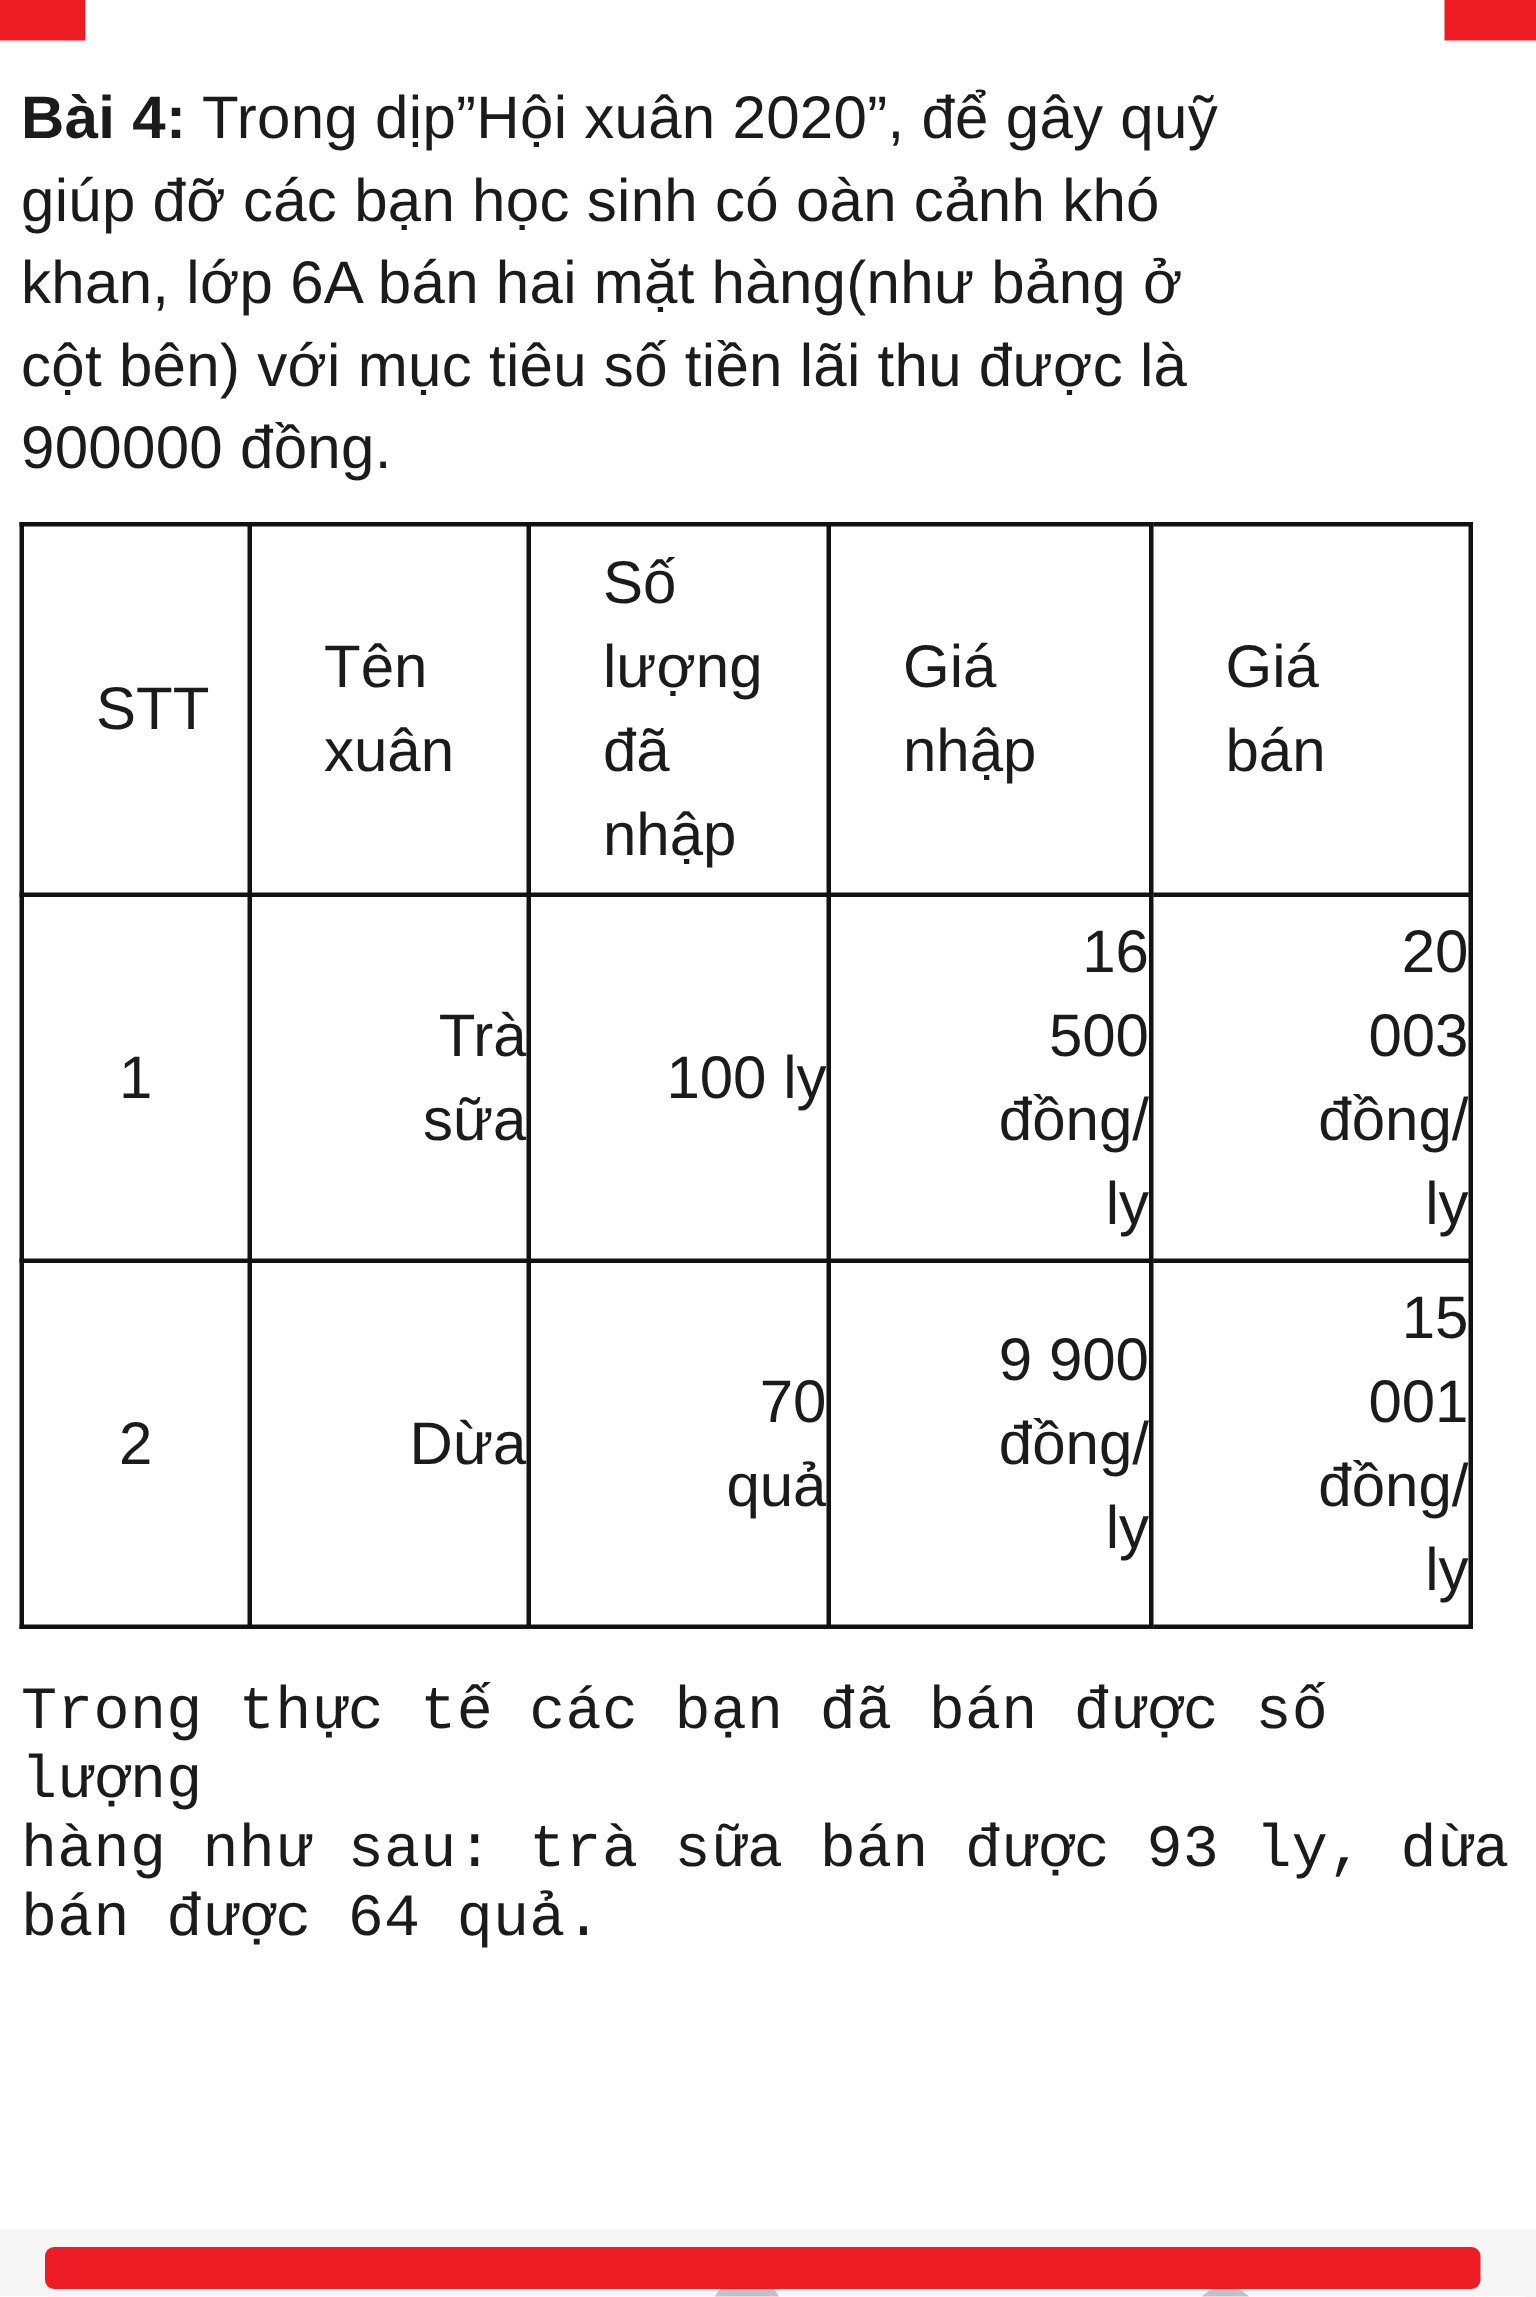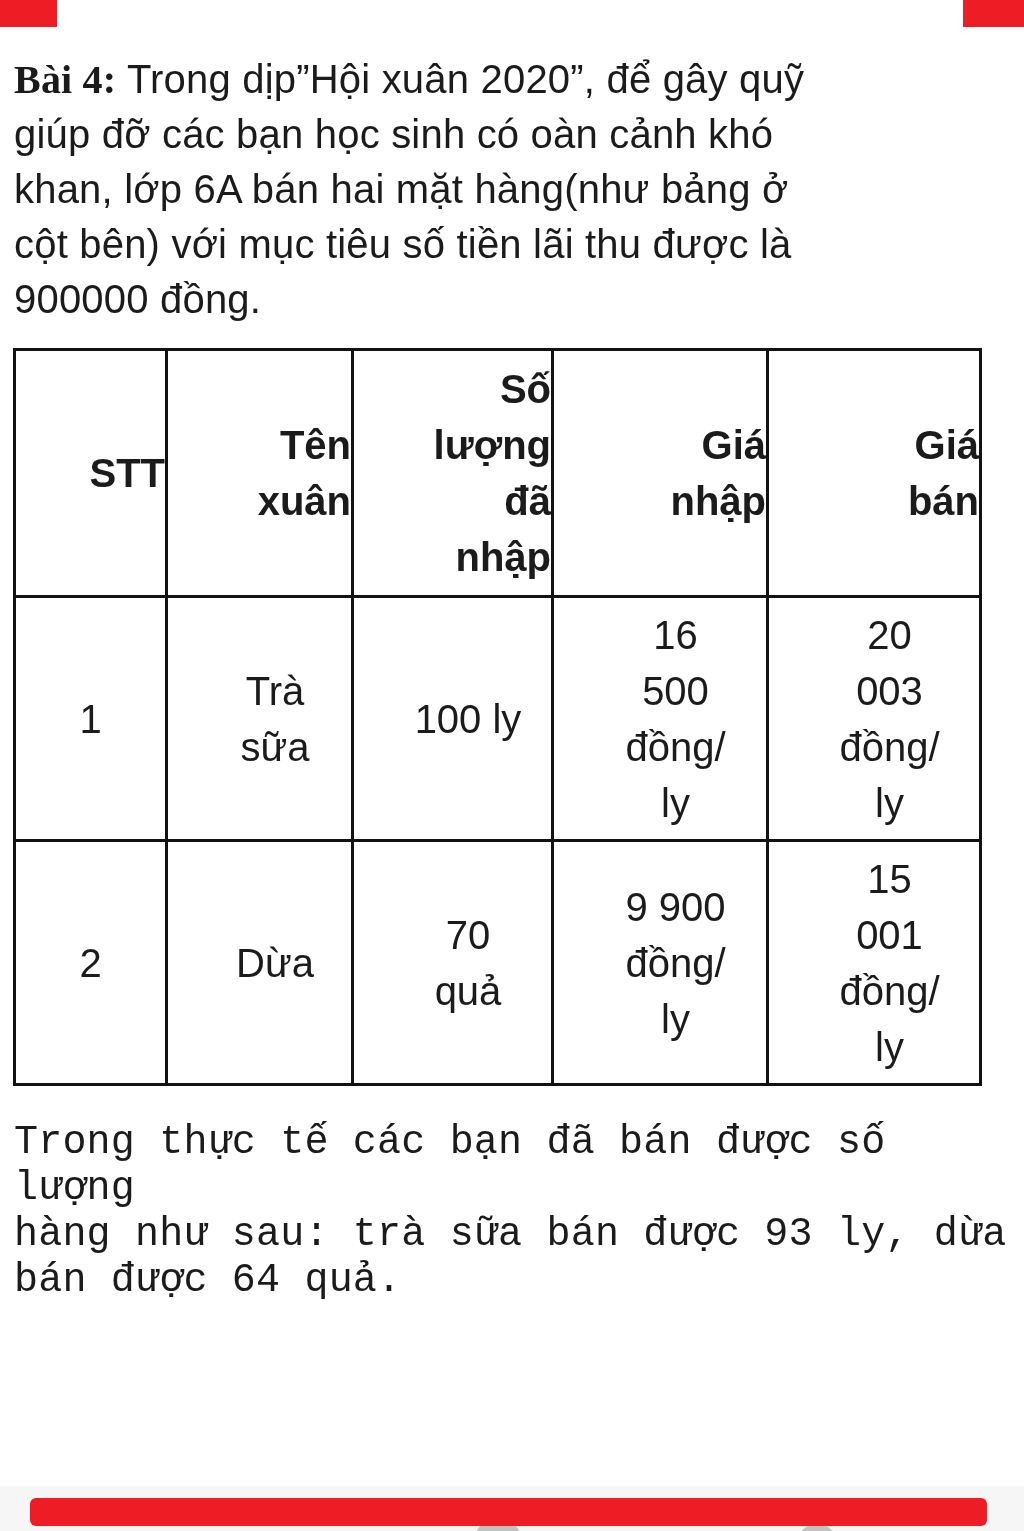"Bài 4:" .para .lead { font-family: Liberation Serif, serif -> none }
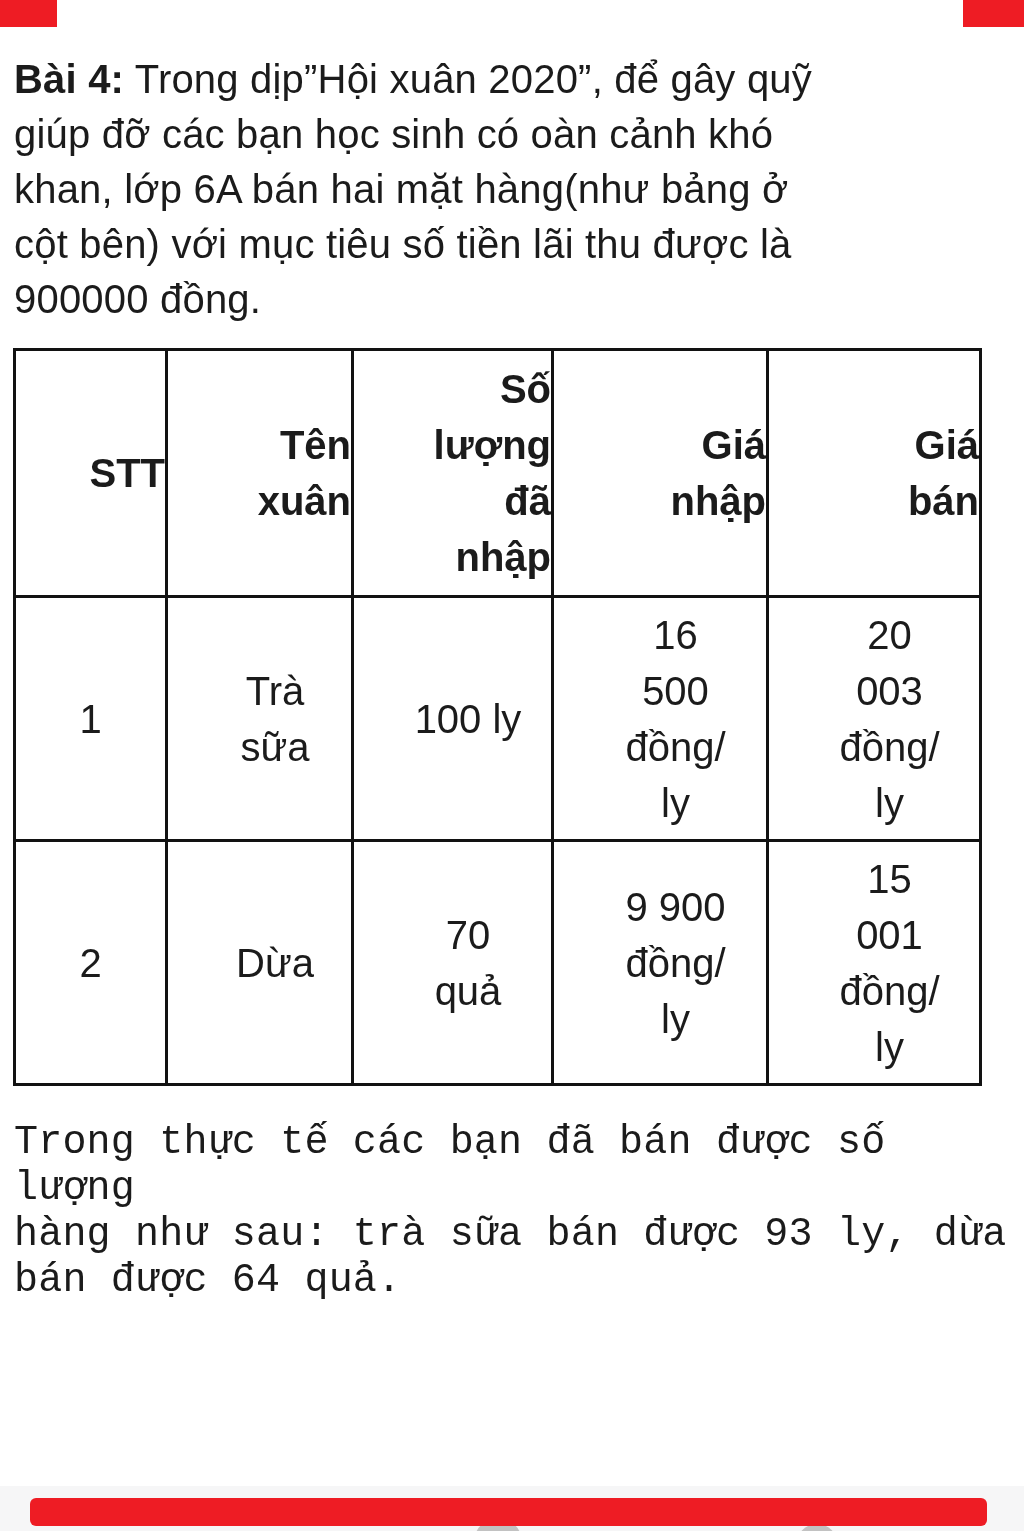"Số" table.goods th { font-weight: 700 -> 400; text-align: right -> left }
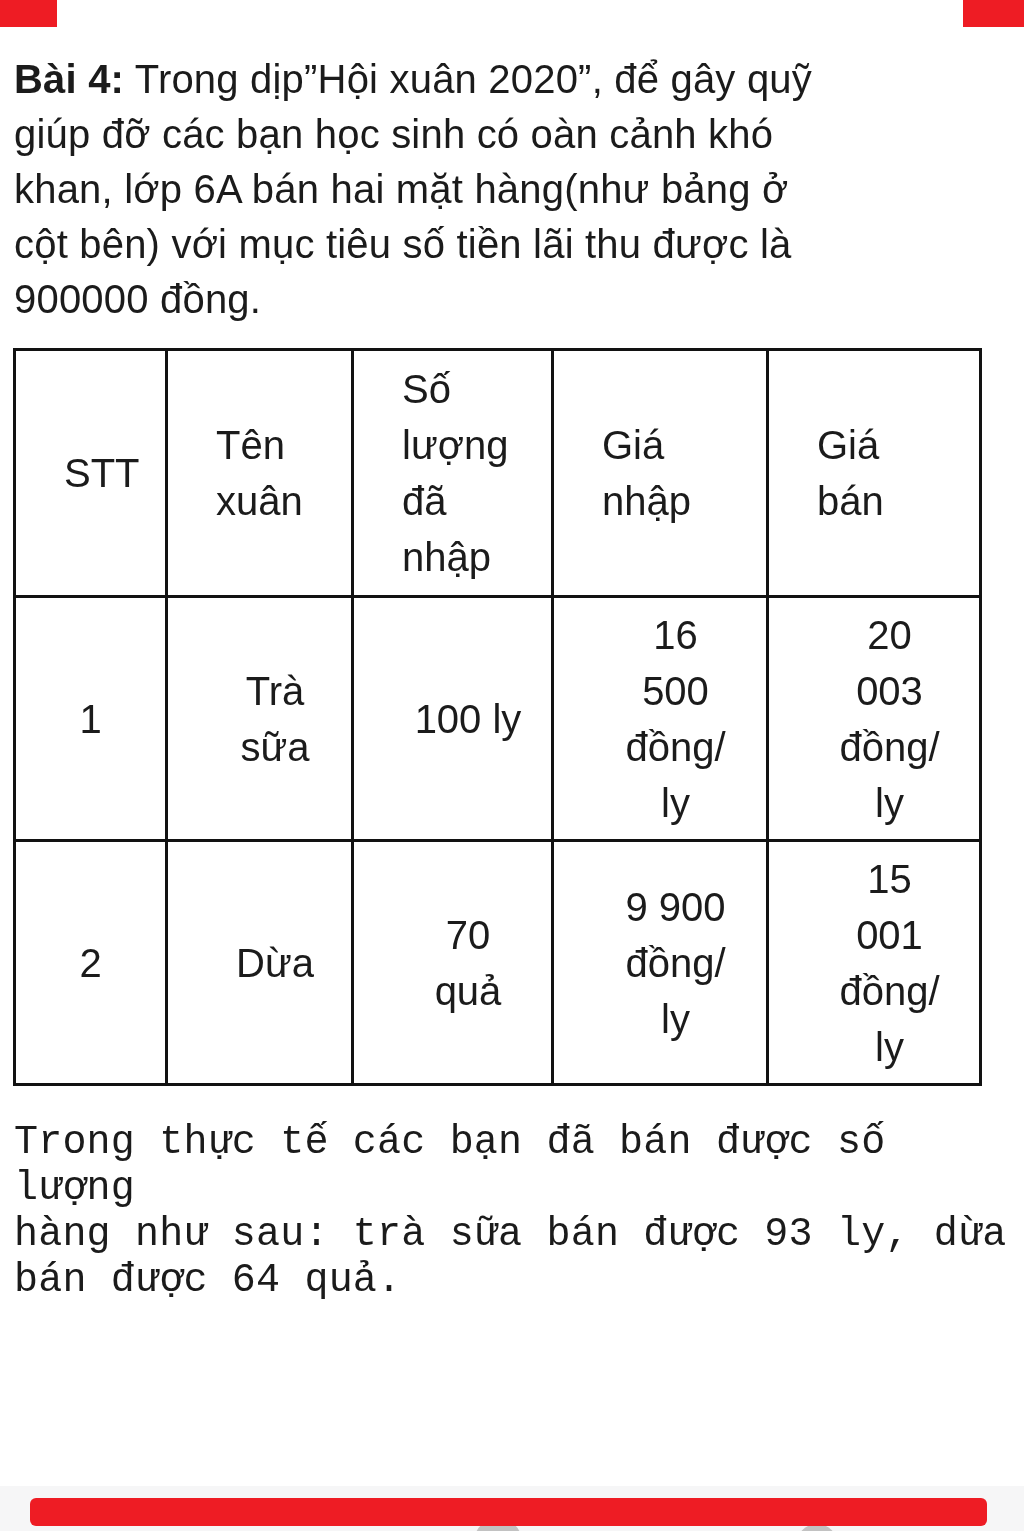"16" table.goods td { text-align: center -> right }
